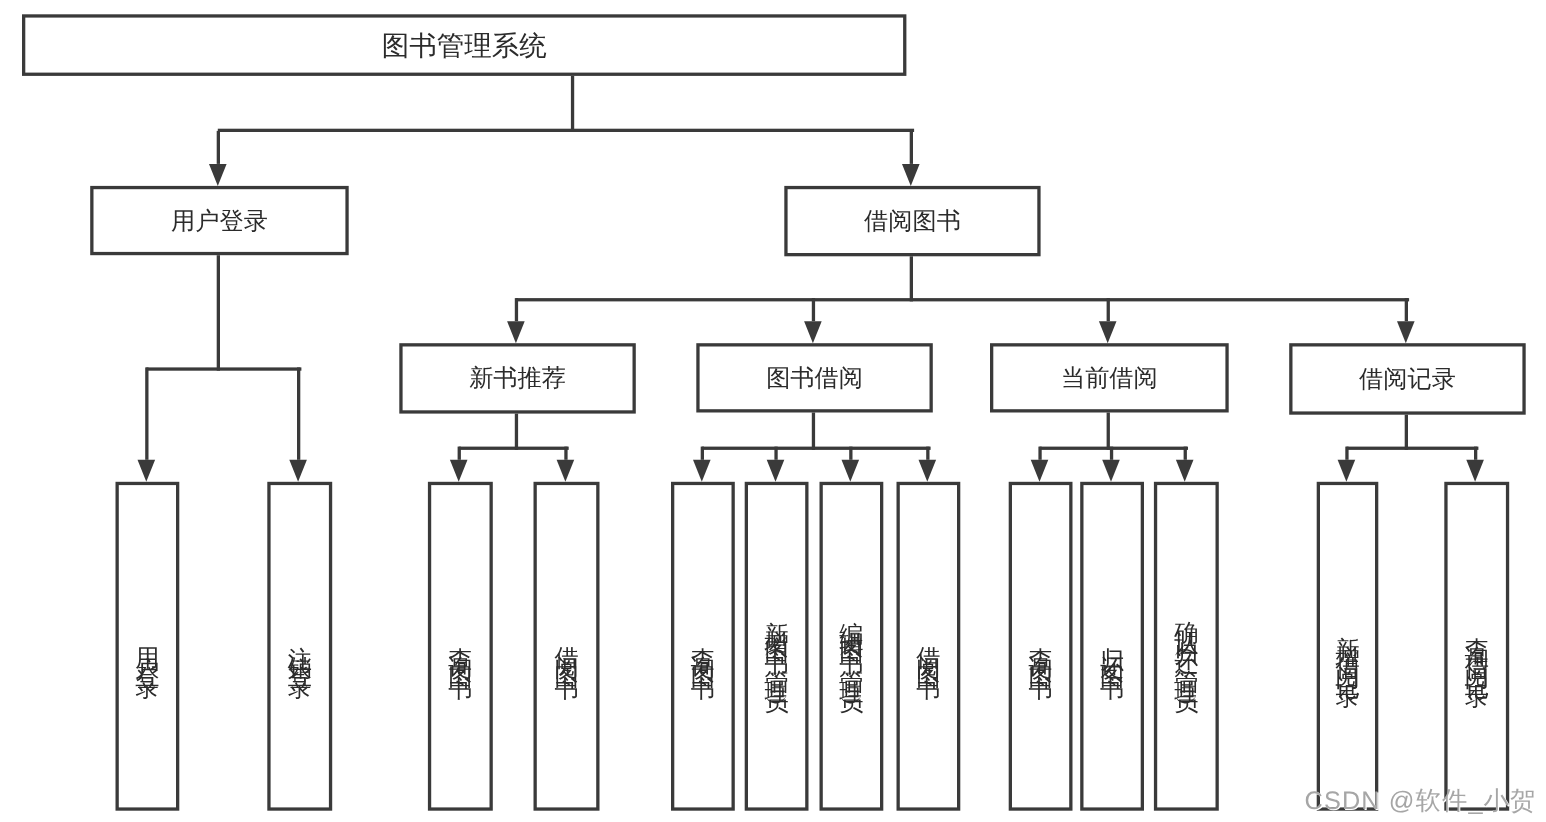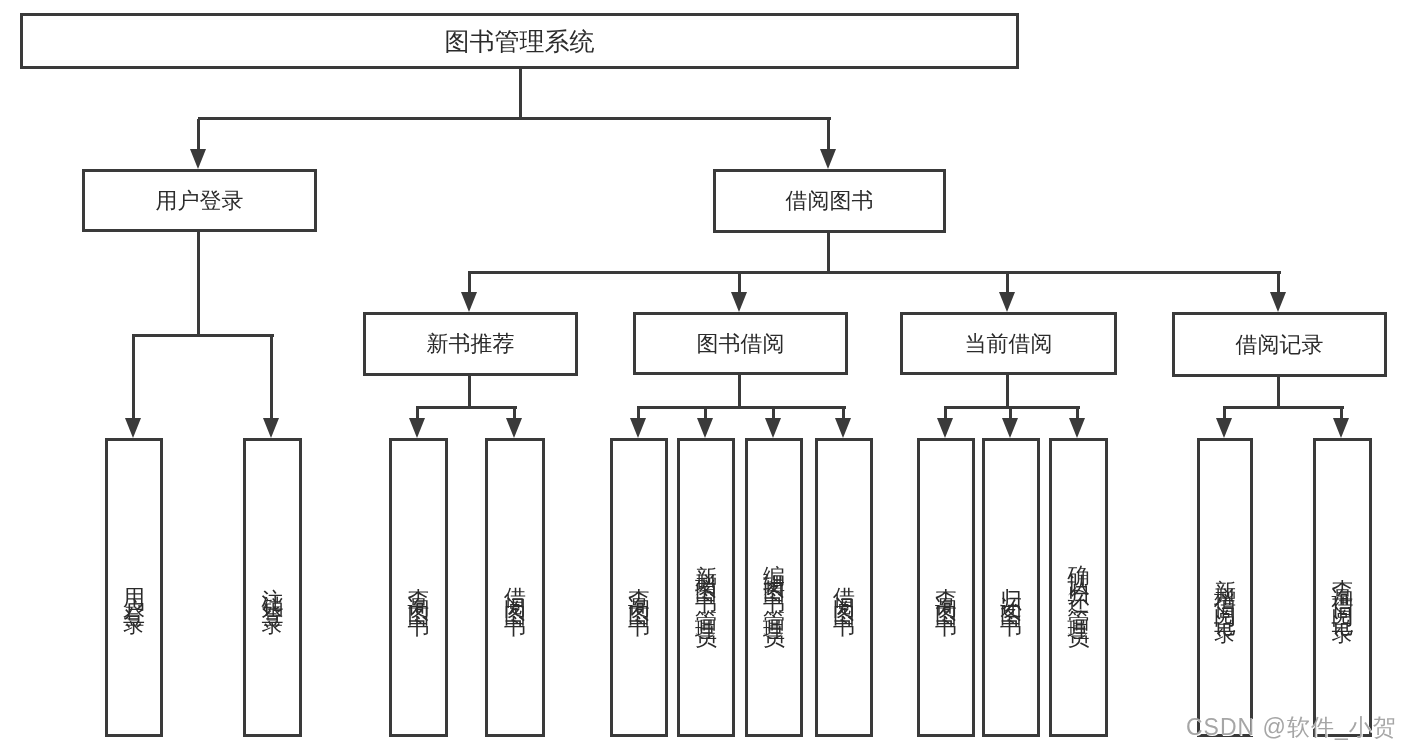"图书管理系统" div.box { width: 999px -> 804px }
